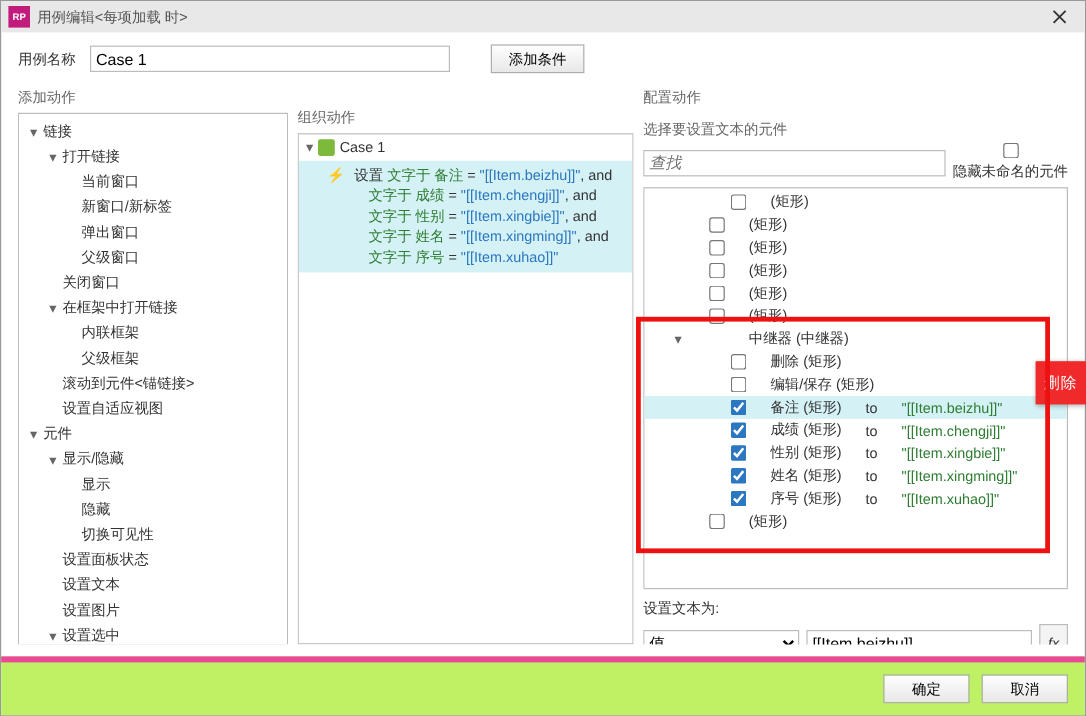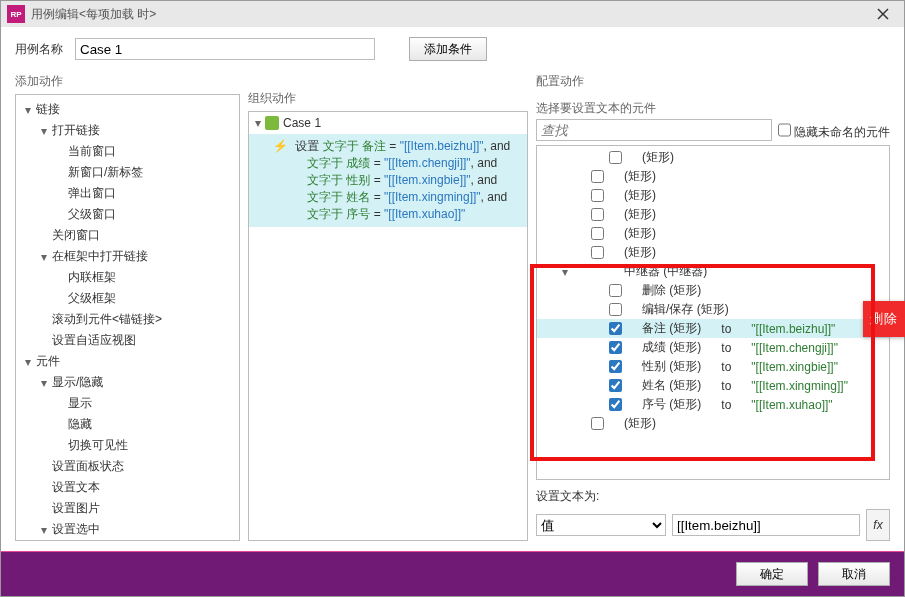"隐藏未命名的元件" .hide-unnamed { align-items: flex-end -> center; flex-direction: none -> column }
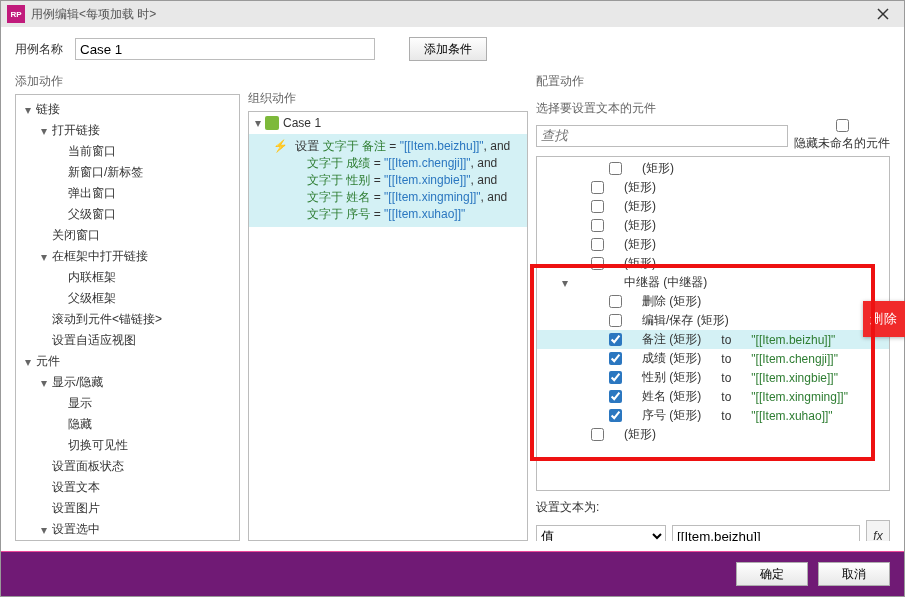"确定" .footer { background: #701a75 -> #bef264; border-top: 1px solid #ec4899 -> 5px solid #ec4899 }
